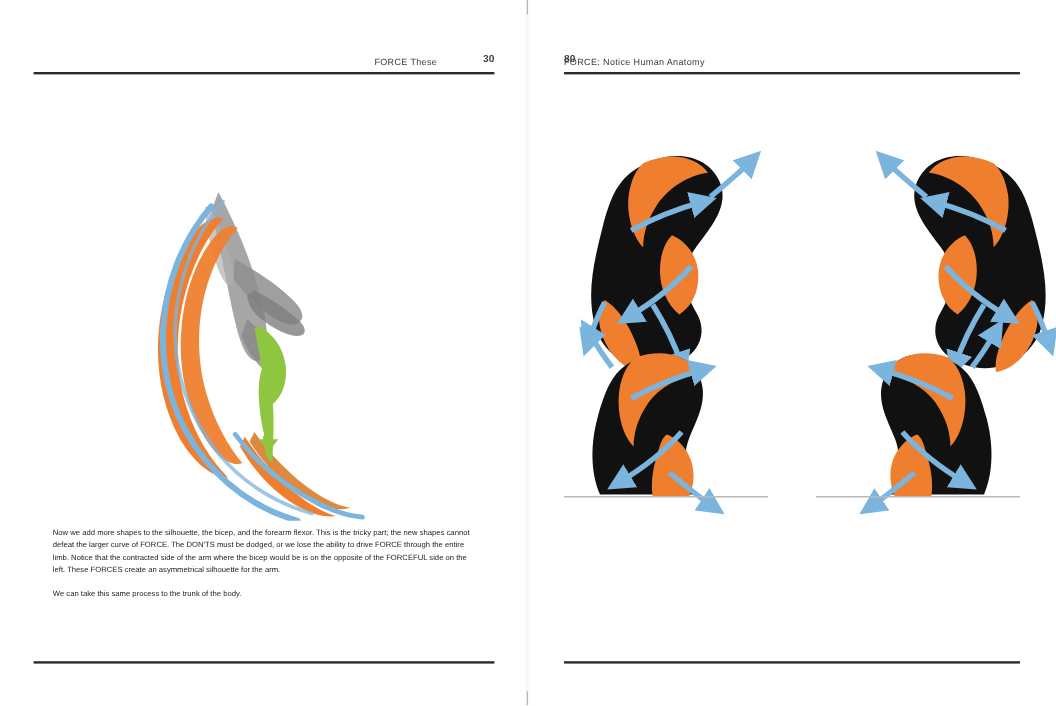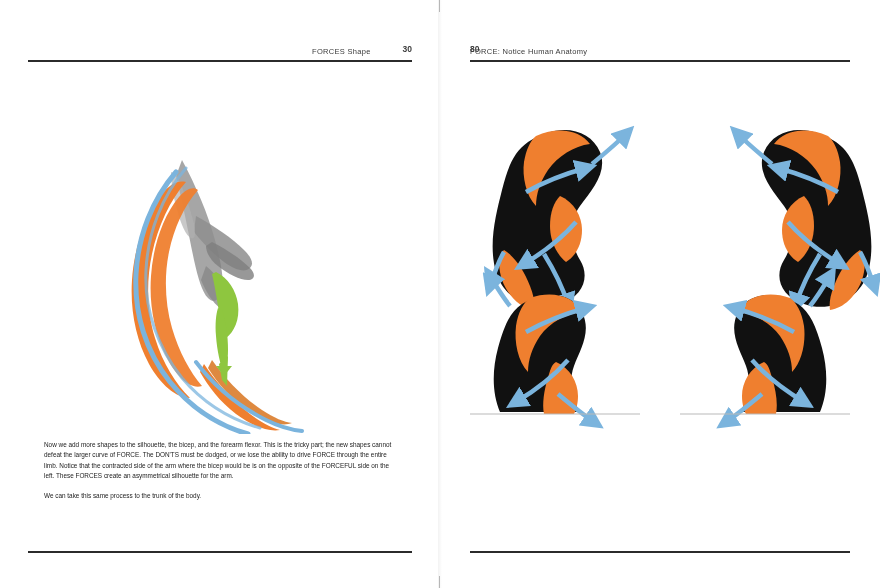"FORCES Shape" span.ch-title { text: FORCES Shape -> FORCE These }
